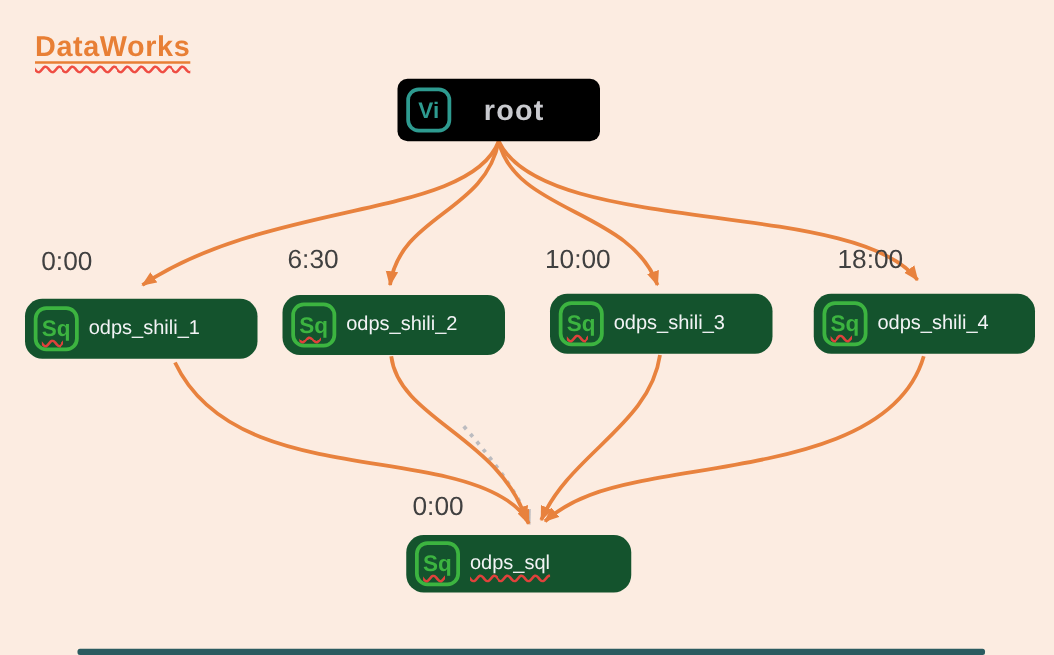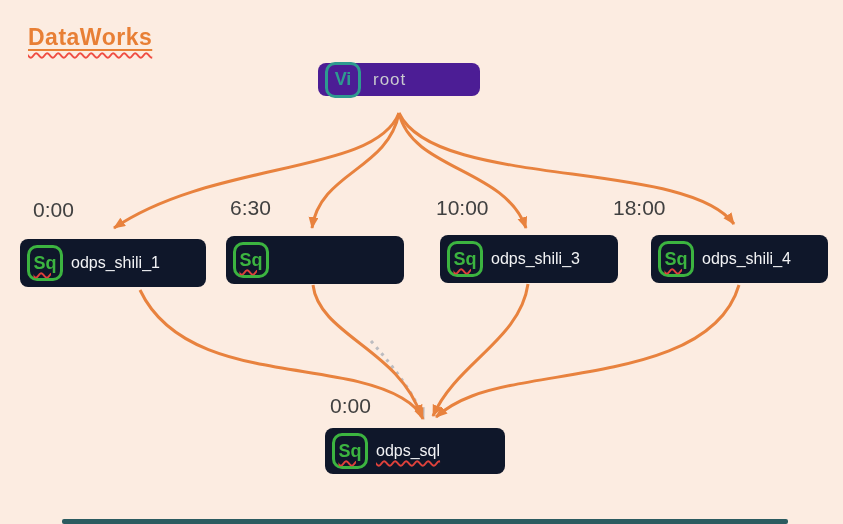"Vi" .node.root-node { background: #4c1d95 -> #000000; height: 33px -> 50px }
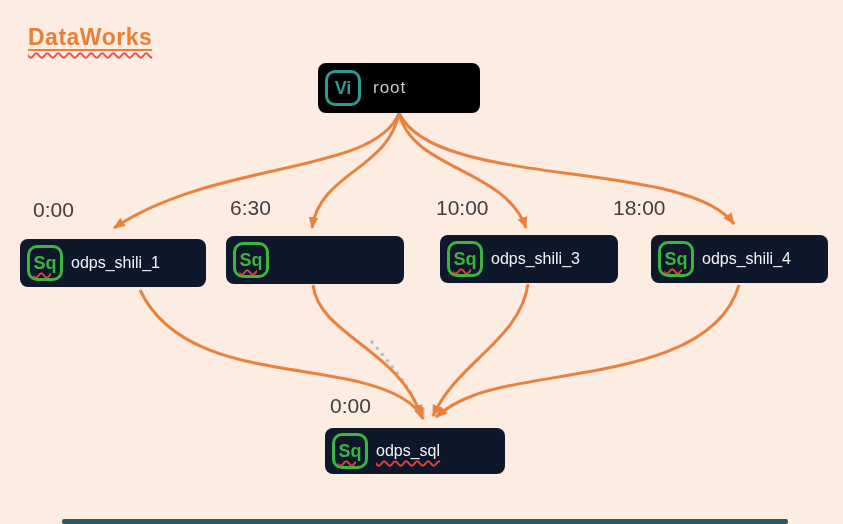"root" .root-label { font-size: 17px -> 23px; font-weight: none -> bold; margin-left: 12px -> 26px }
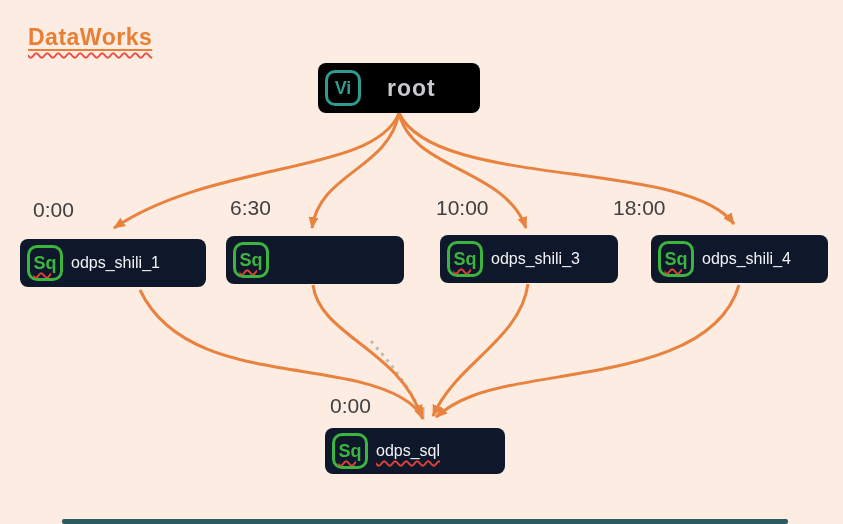"18:00" div.time-label { left: 613px -> 670px }
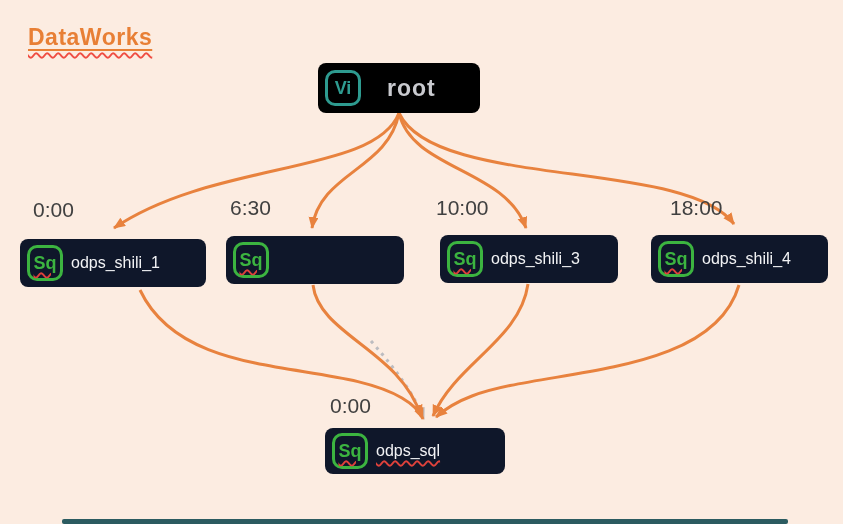"Sq" .node.task { background: #0f172a -> #14532d; border-radius: none -> 14px }
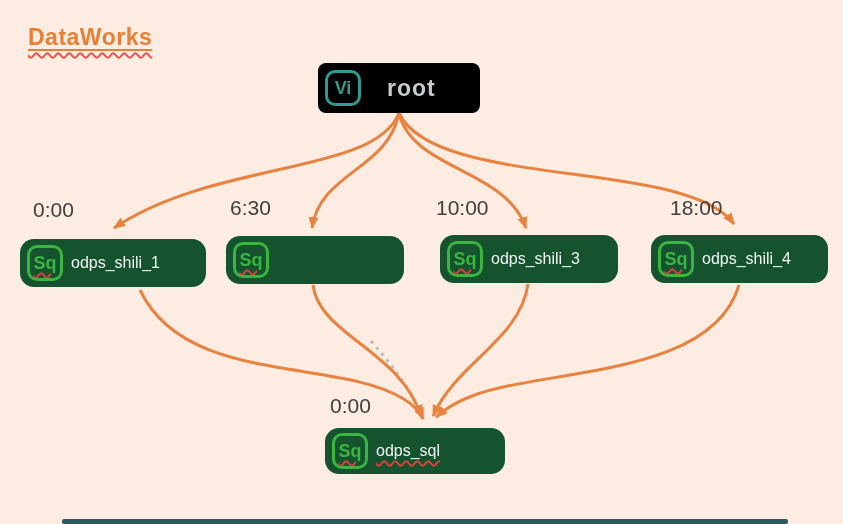"odps_shili_2" span.node-label { html: none -> <span>odps_shili_2</span> }
